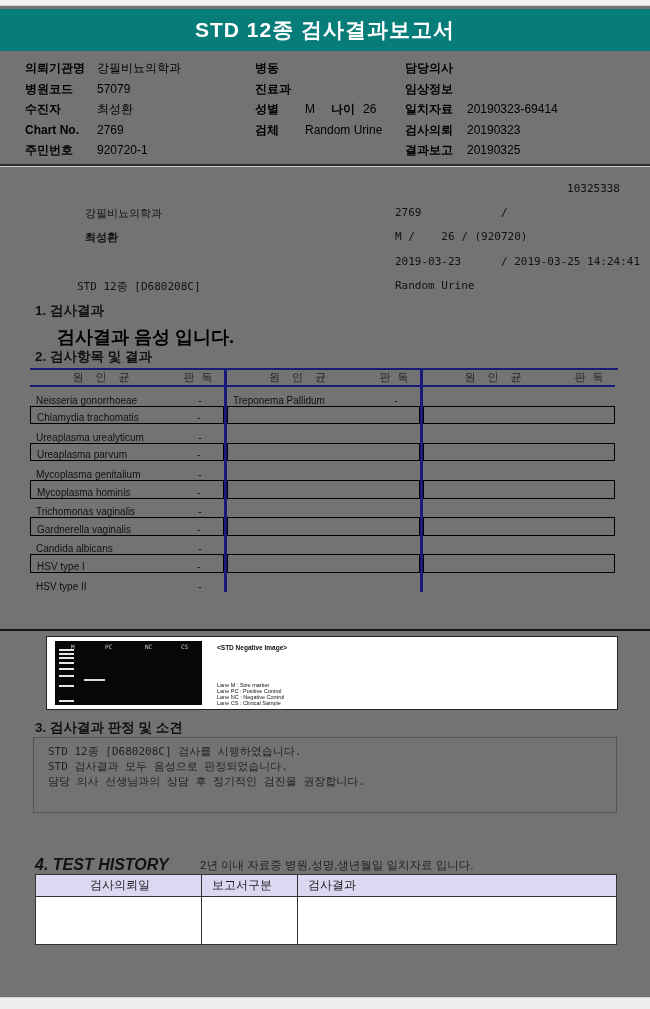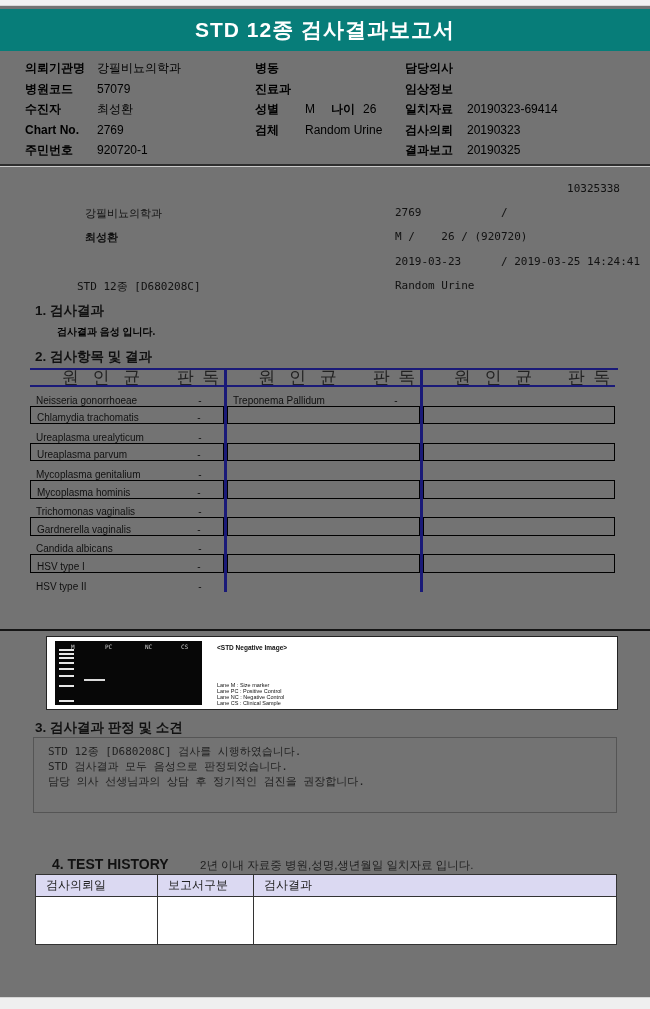"검사결과 음성 입니다." #sec1-body { font-size: 10px -> 18px }
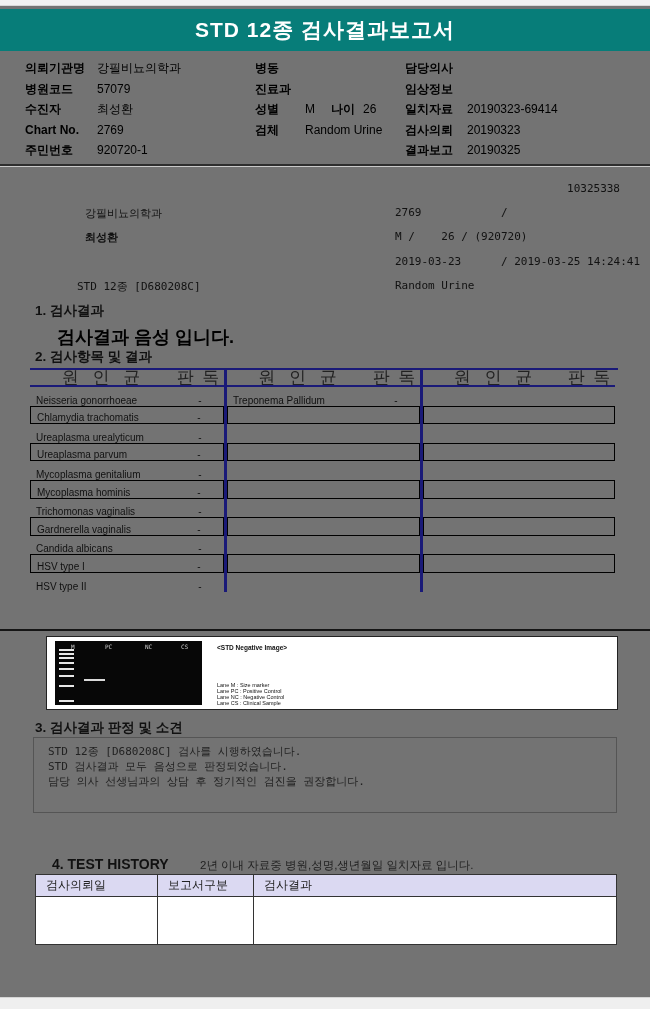"원 인 균" .rt-header { font-size: 17px -> 11px }
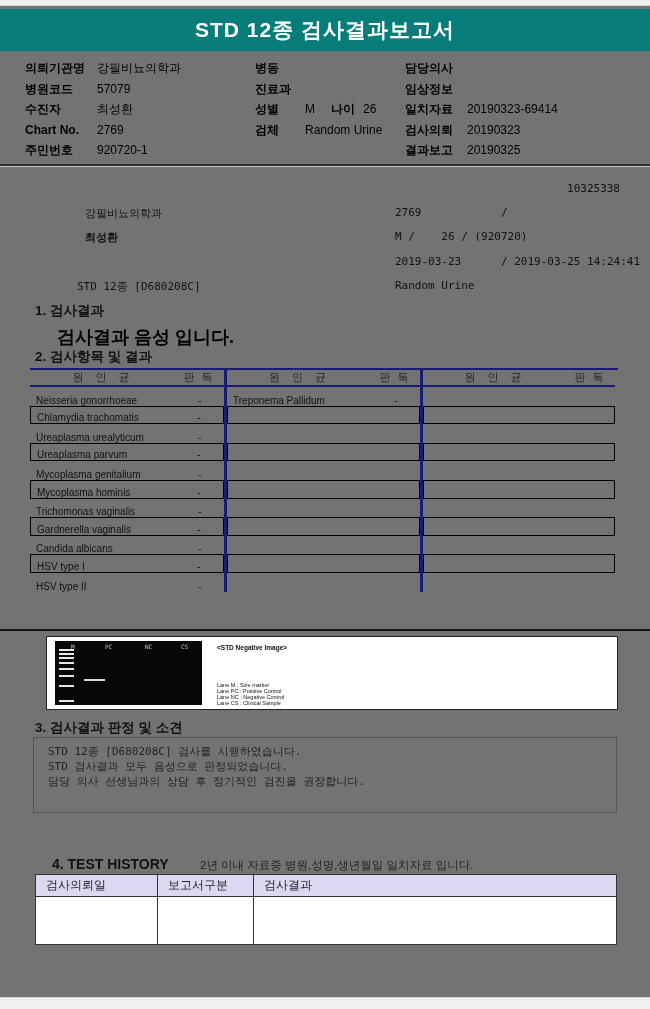"4. TEST HISTORY" #sec4-head { font-size: 14px -> 16px; font-style: none -> italic; left: 52px -> 35px }
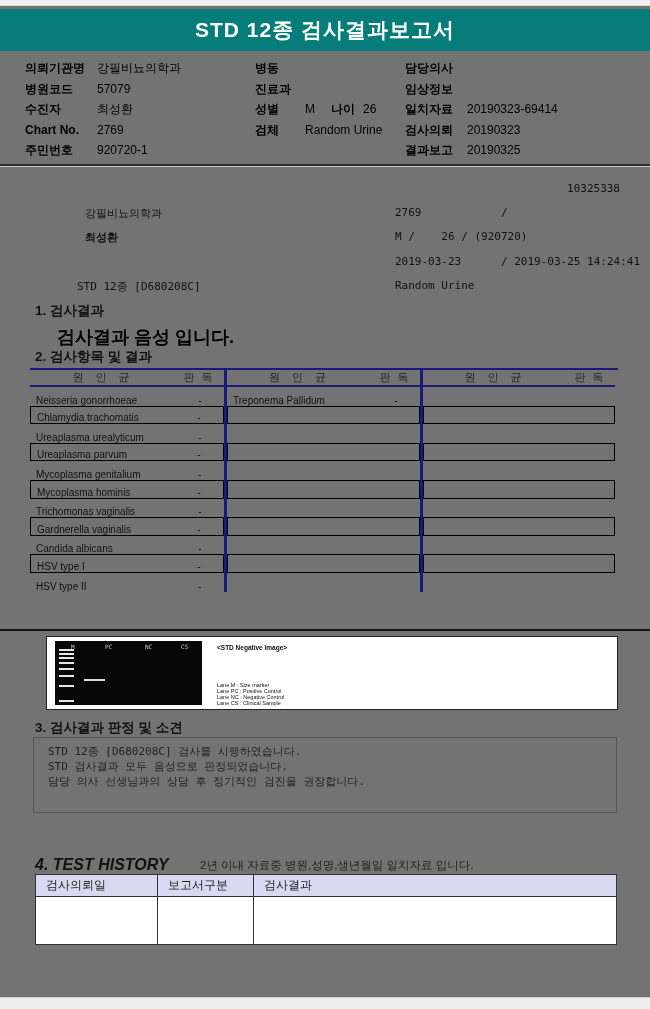"검사의뢰일" .c1 { margin-left: none -> 44px }
